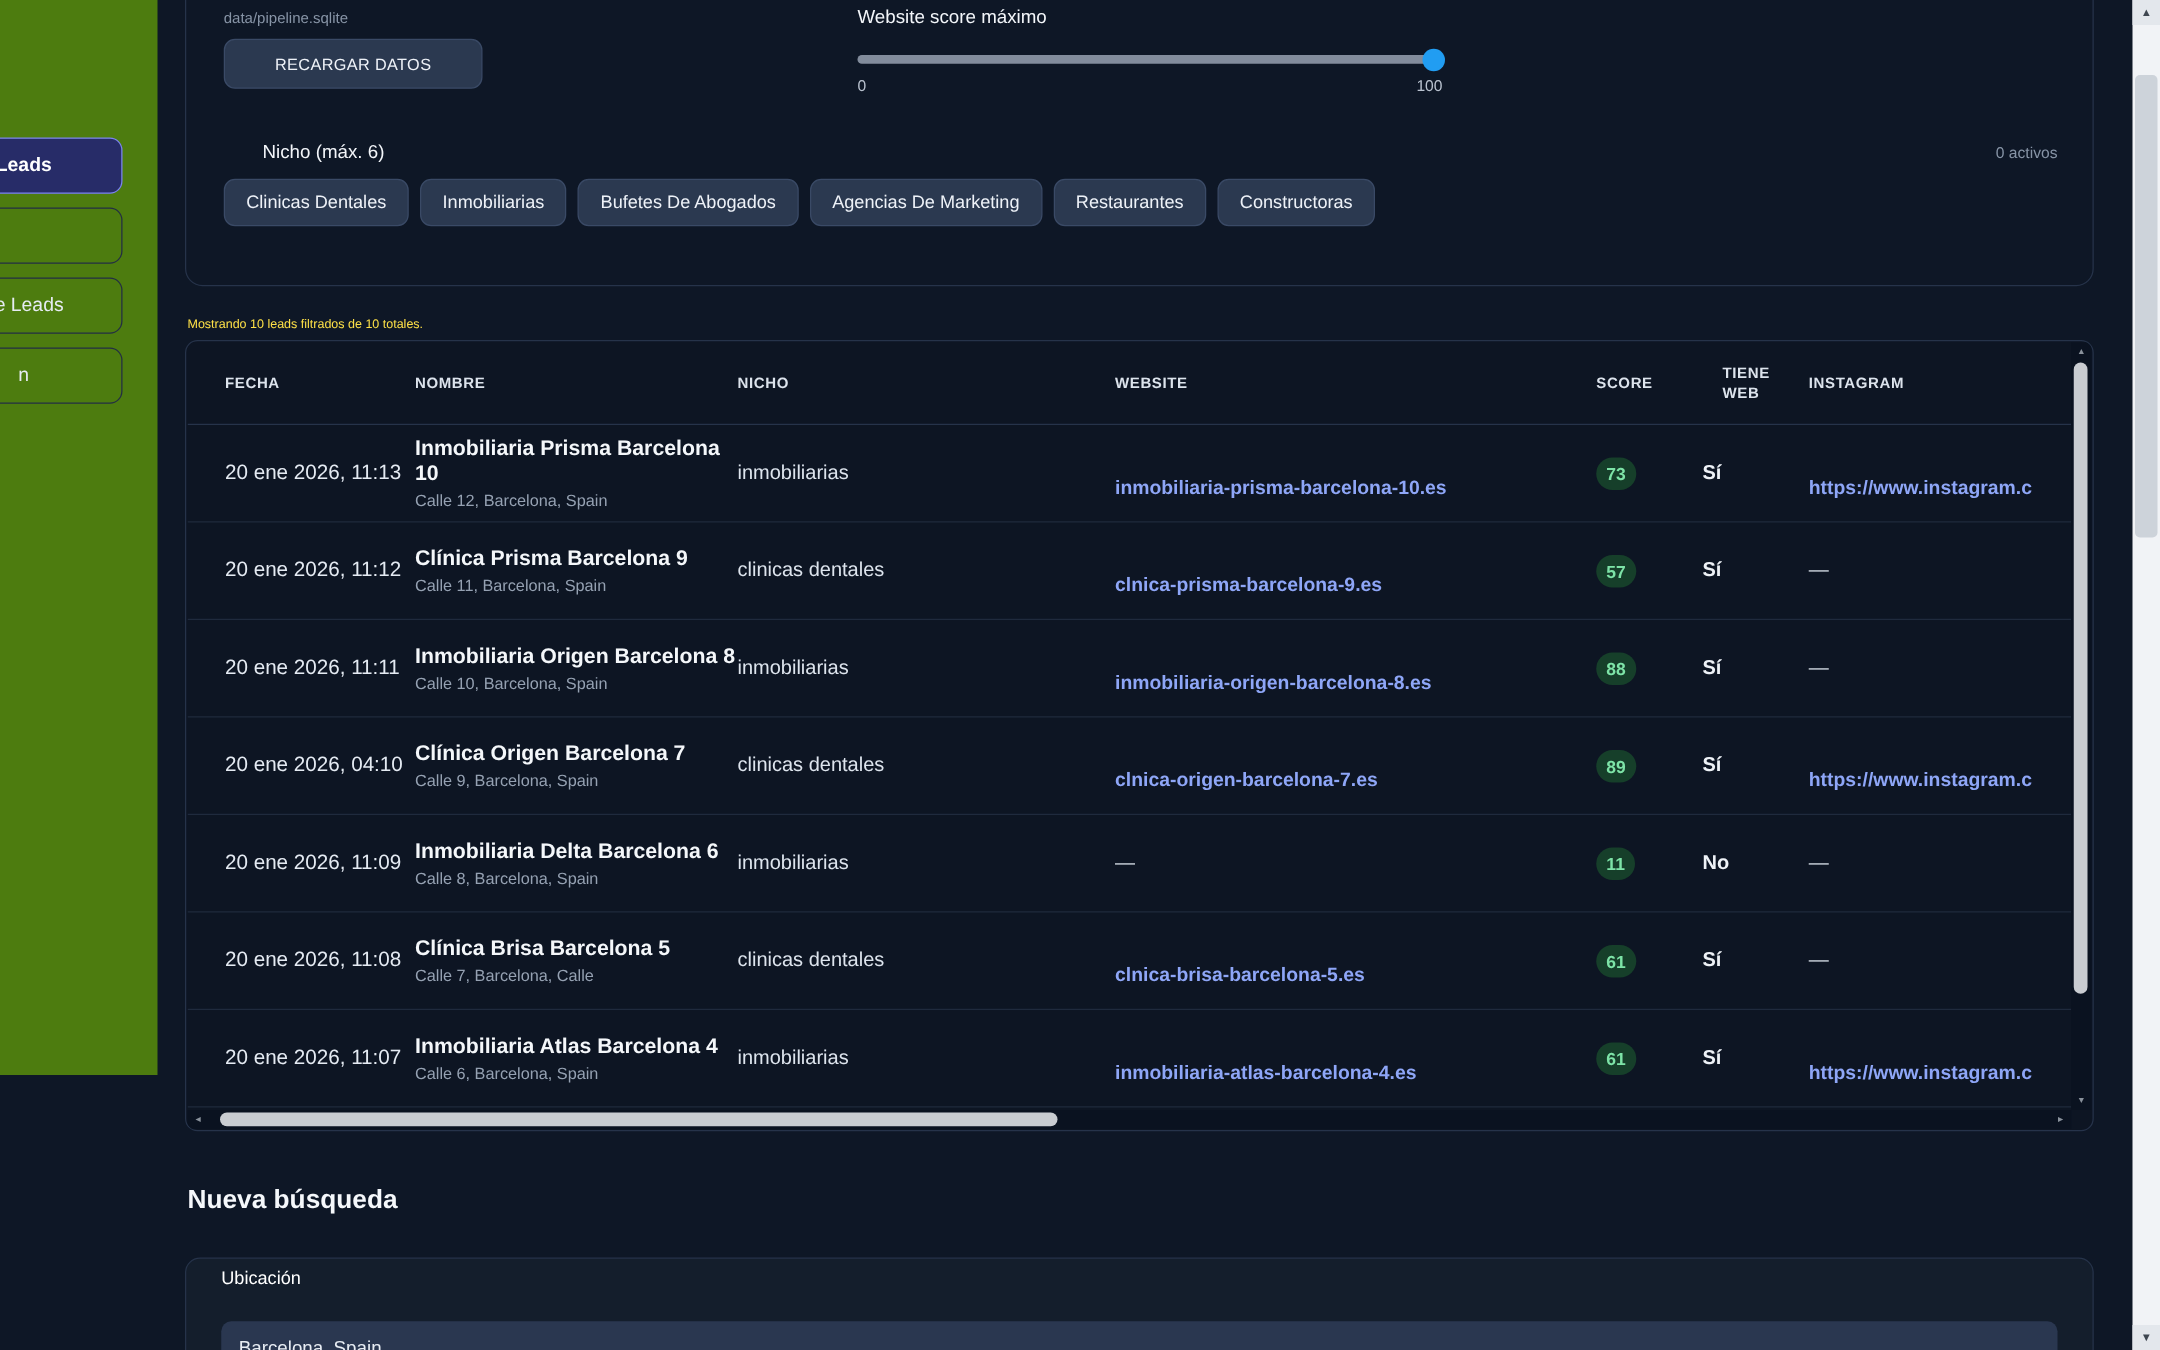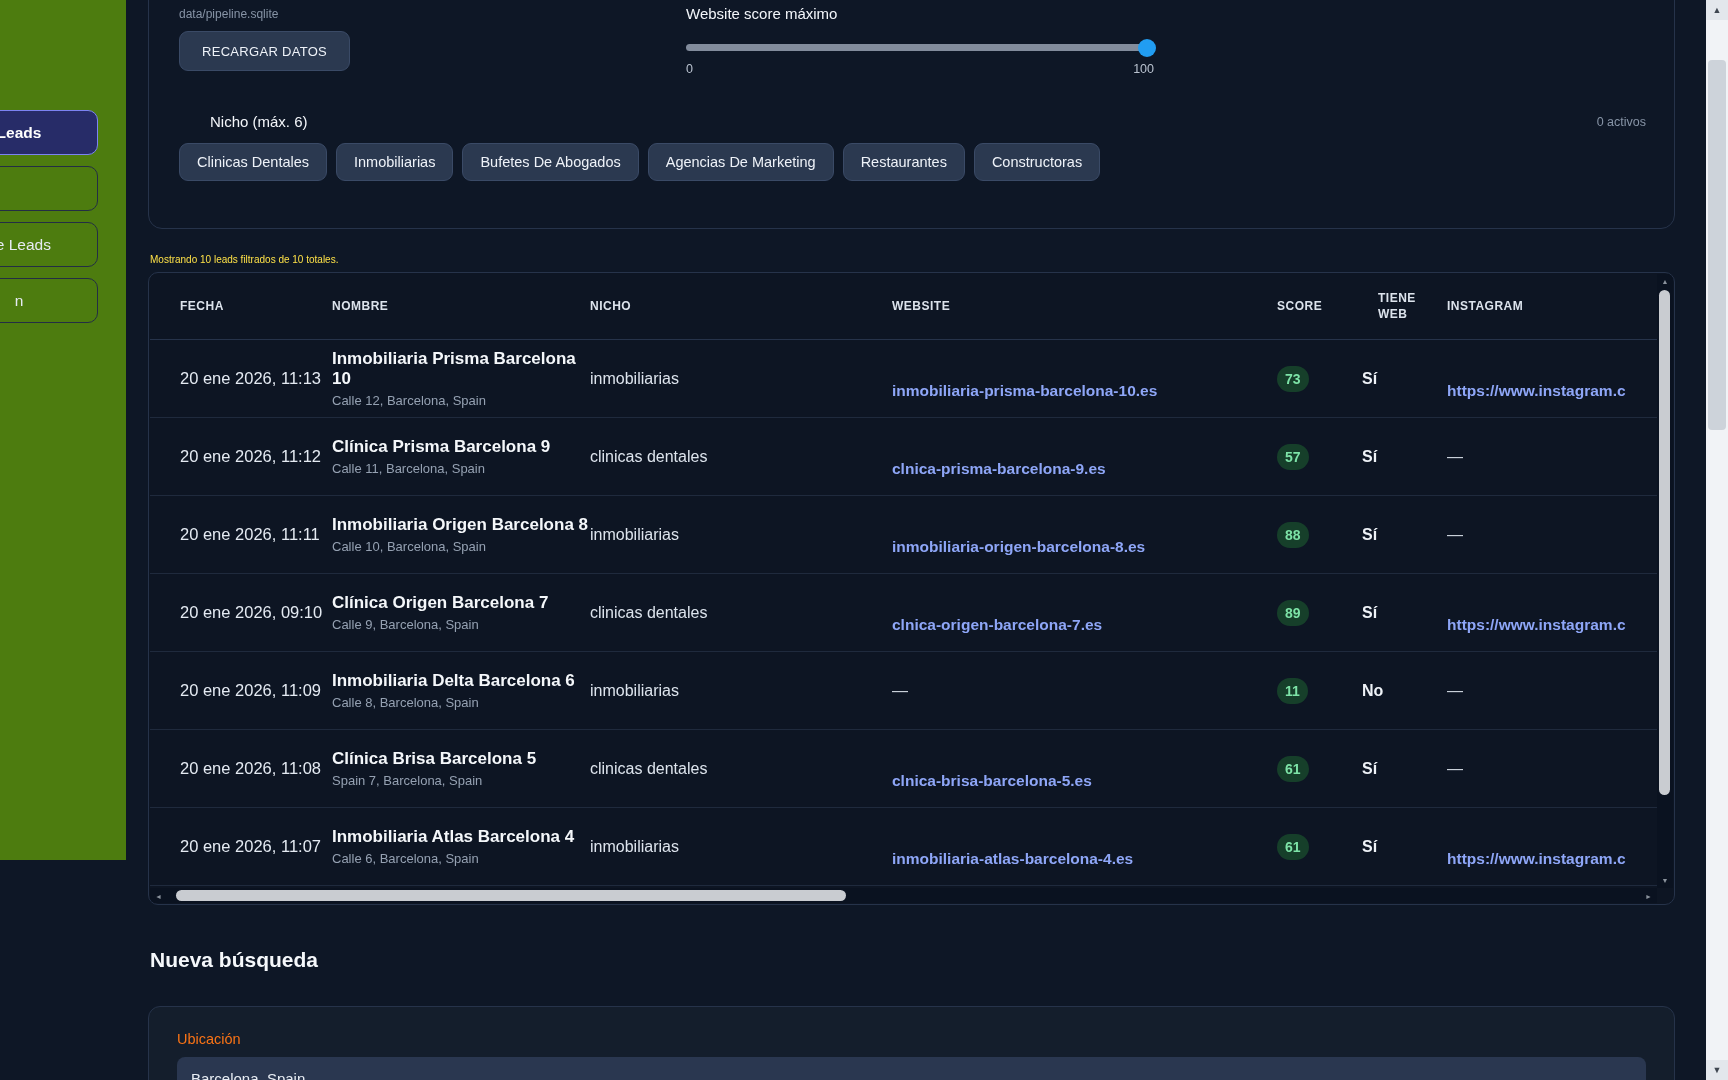"RECARGAR DATOS" .reload-btn { padding: 0 22px -> 0 40px }
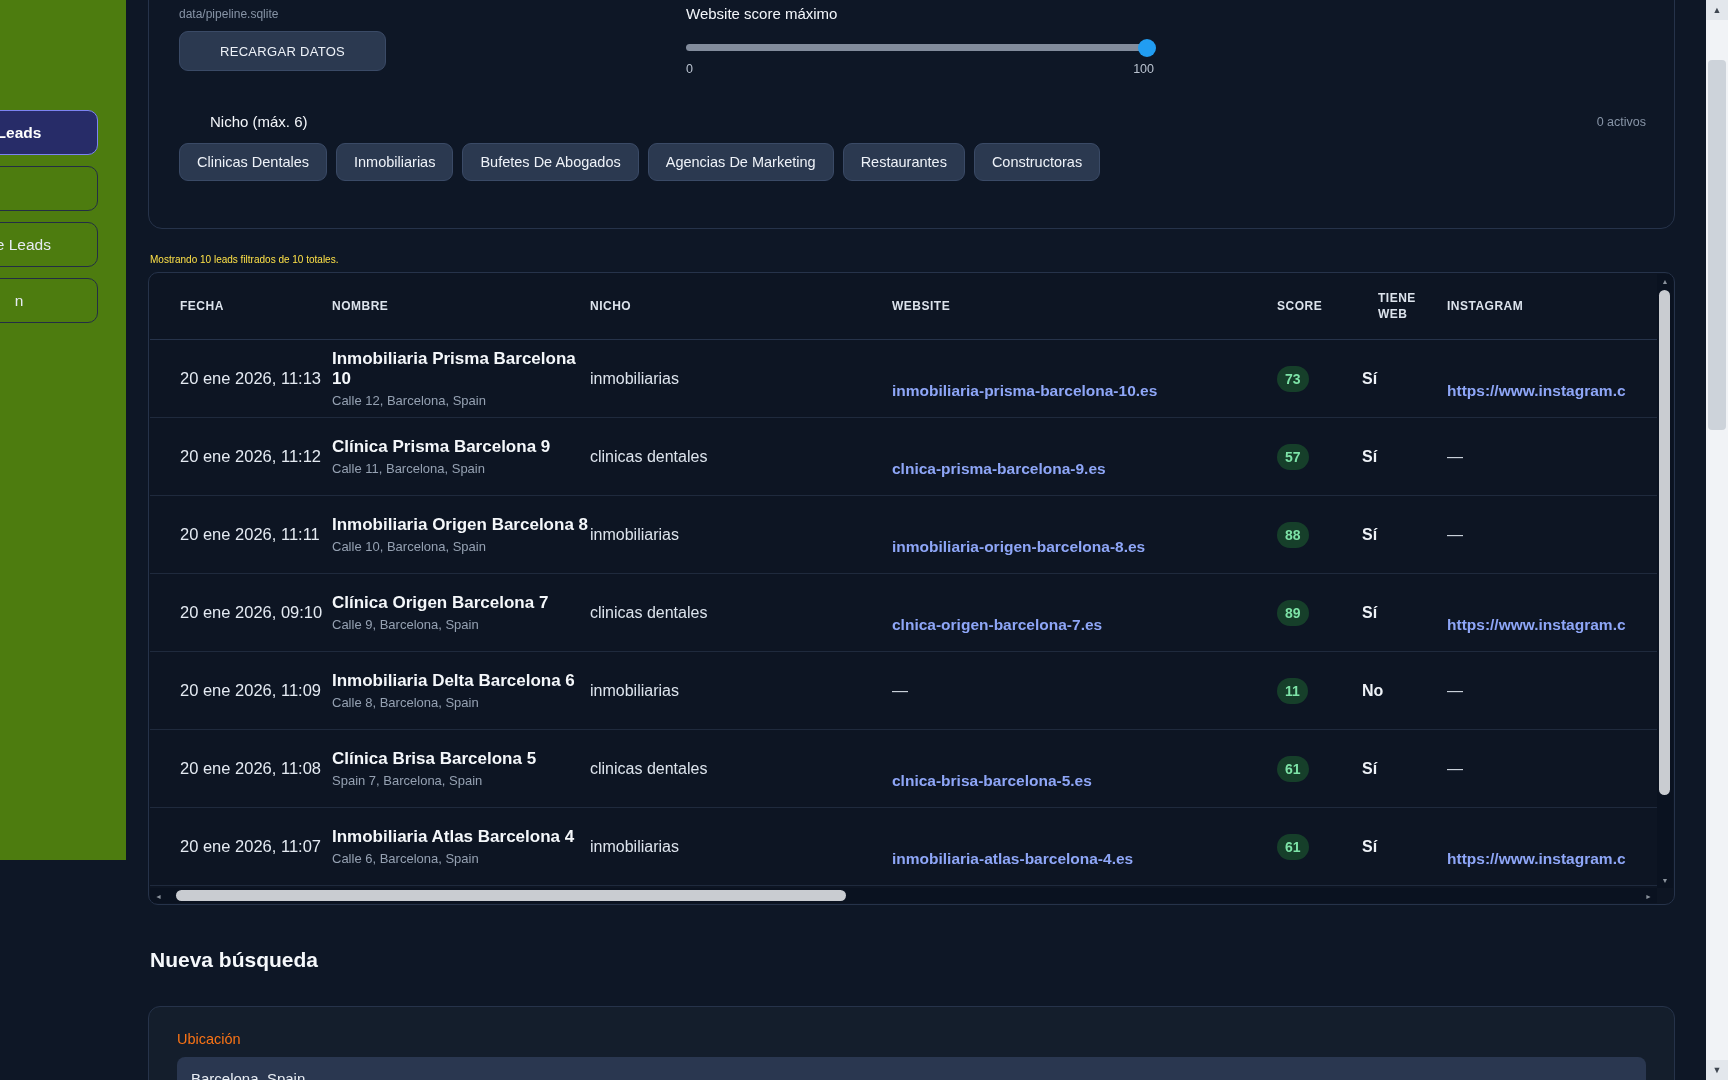"20 ene 2026, 09:10" div.cell-date { text: 09:10 -> 04:10 }
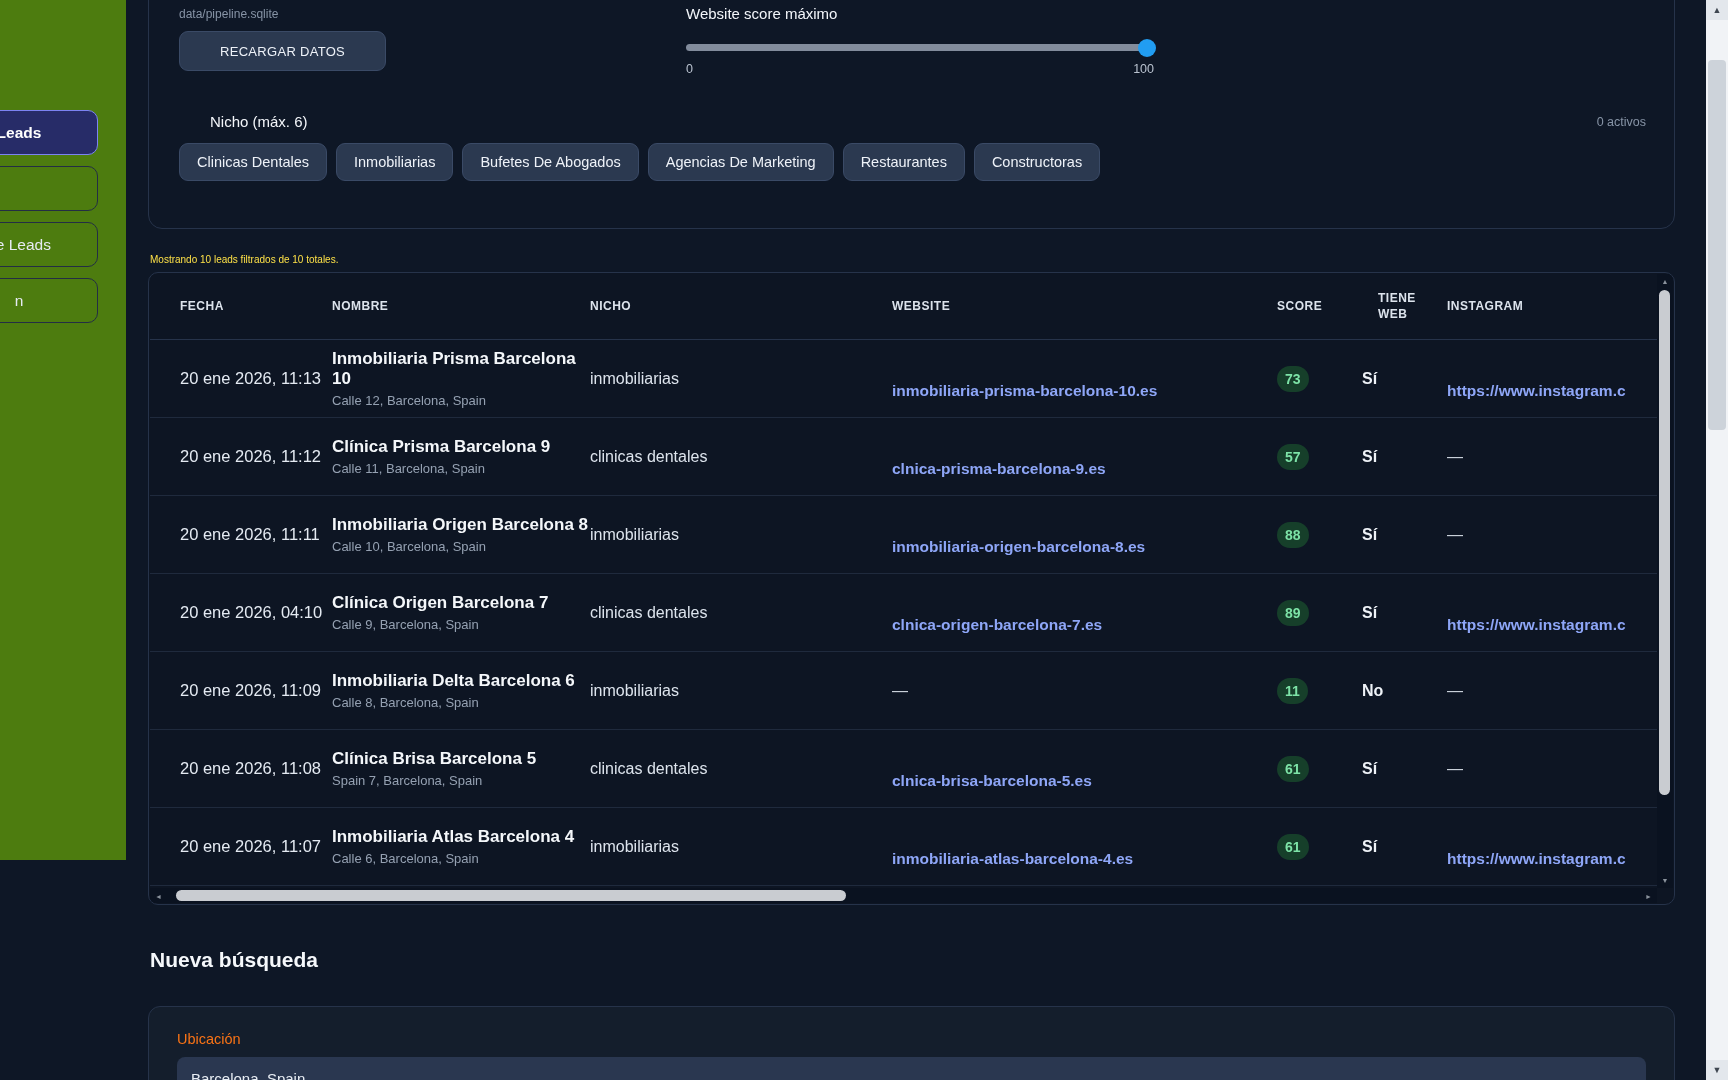"Spain 7, Barcelona, Spain" div.cell-name-sub { text: Spain 7, Barcelona, Spain -> Calle 7, Barcelona, Calle }
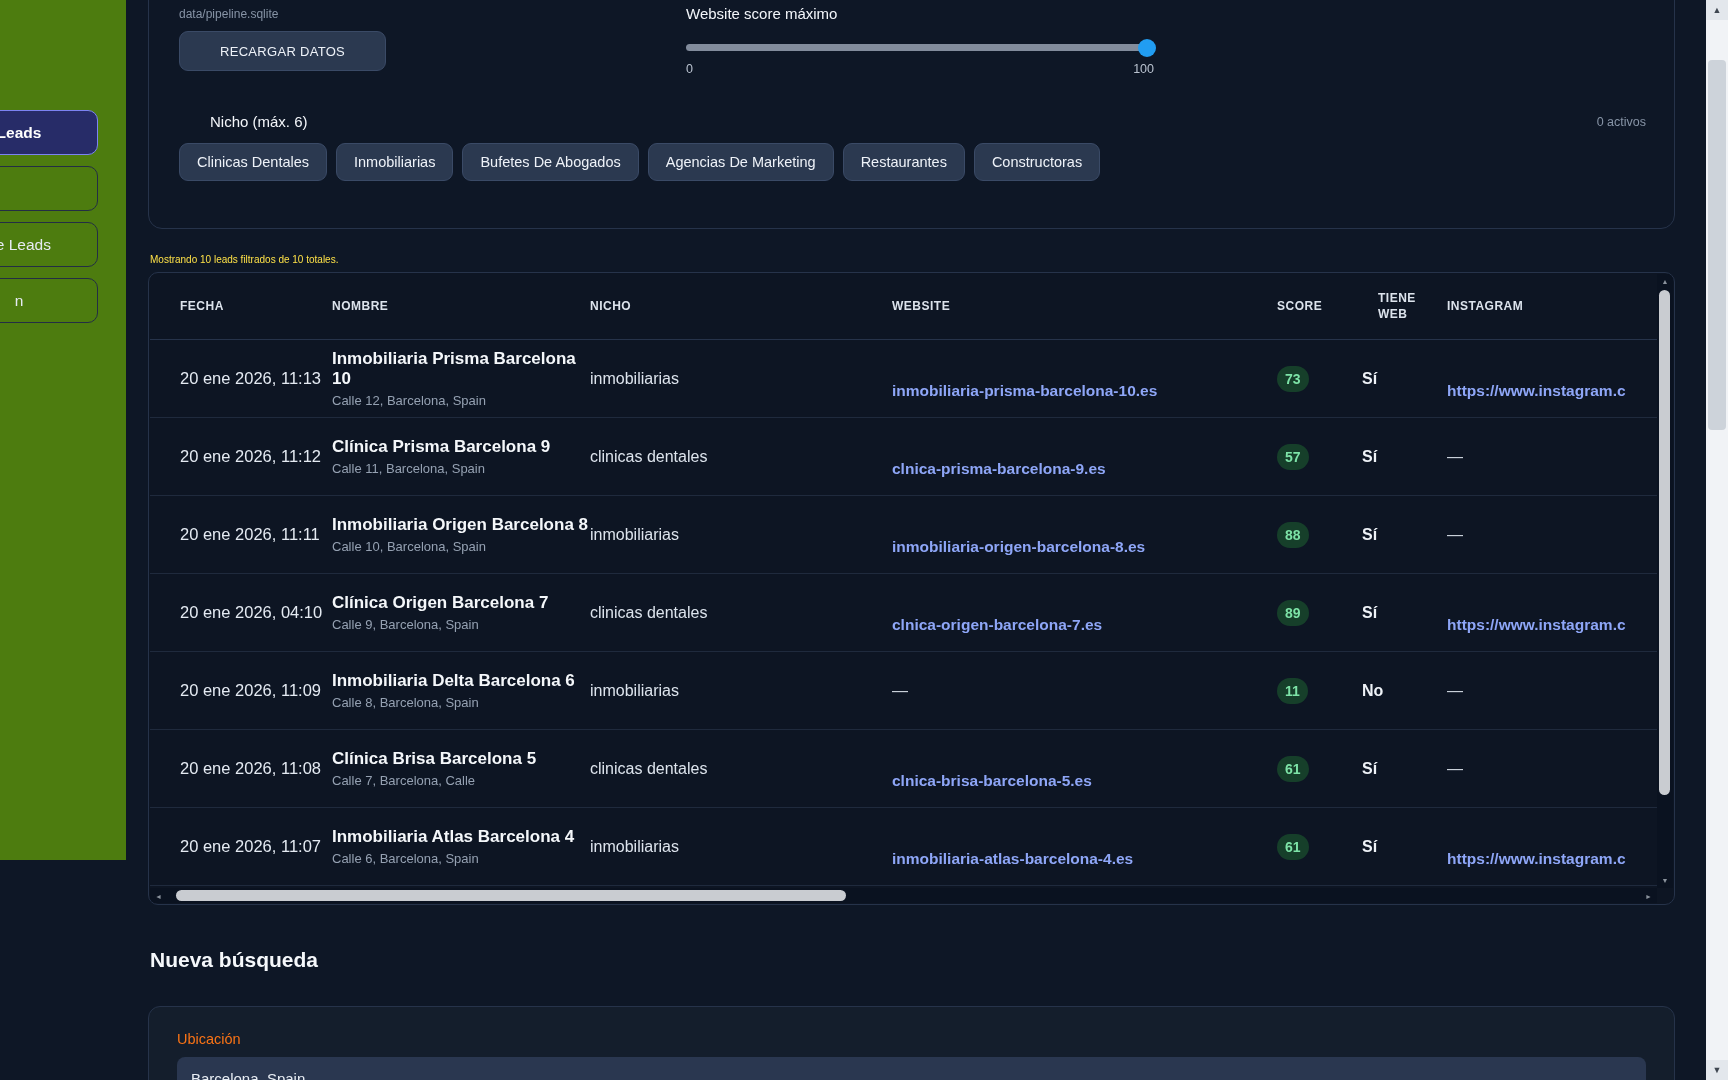"Ubicación" .loc-label { color: #f97316 -> #ffffff; top: 24px -> 8px }
